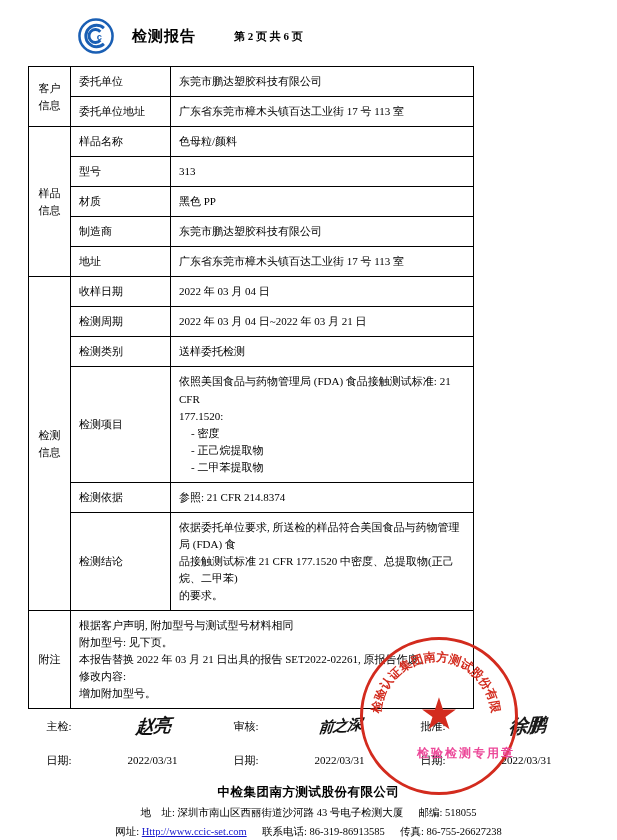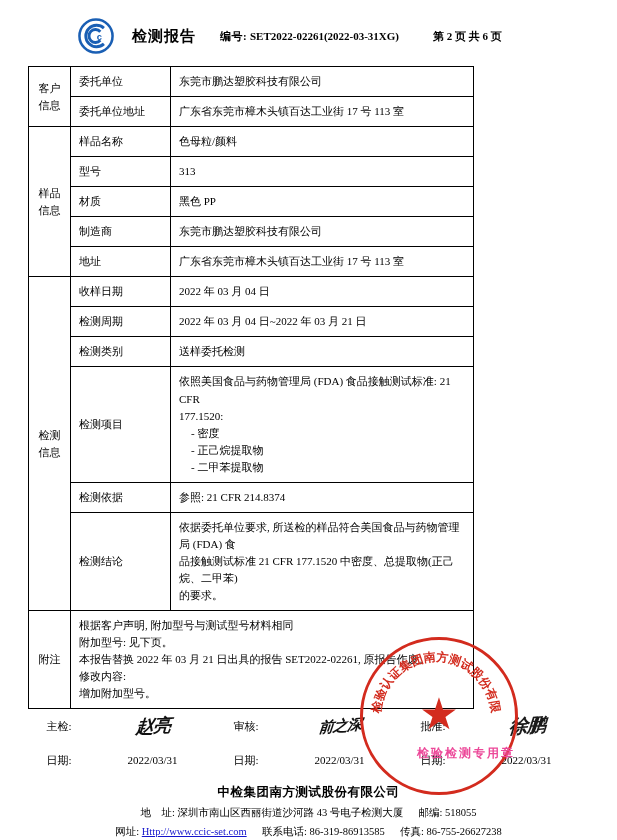"检测报告" .hdr-title { margin-right: 24px -> 38px }
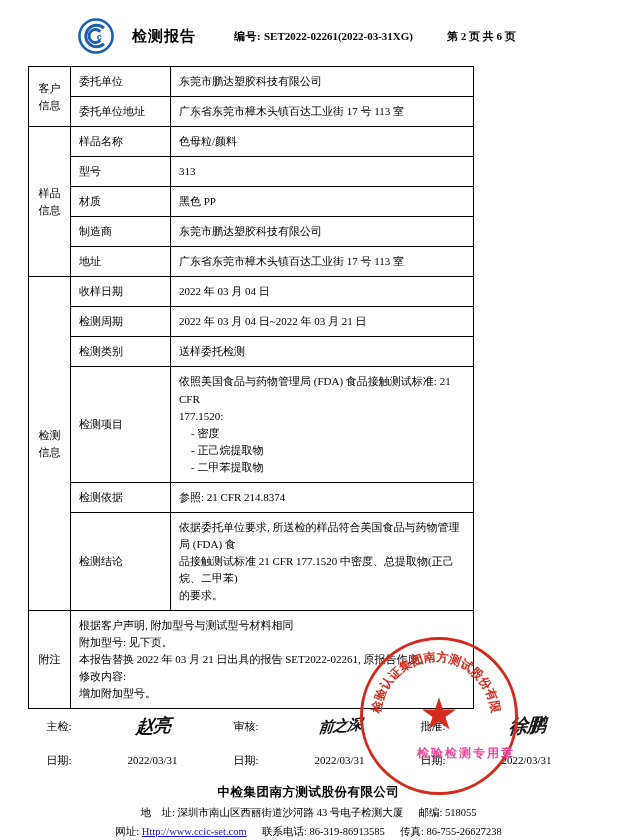"编号: SET2022-02261(2022-03-31XG)" div.hdr-report-no { html: <div> <span>编号:</span> <span>SET2022-02261(2022-03-31XG)</span> </div> -> none }
